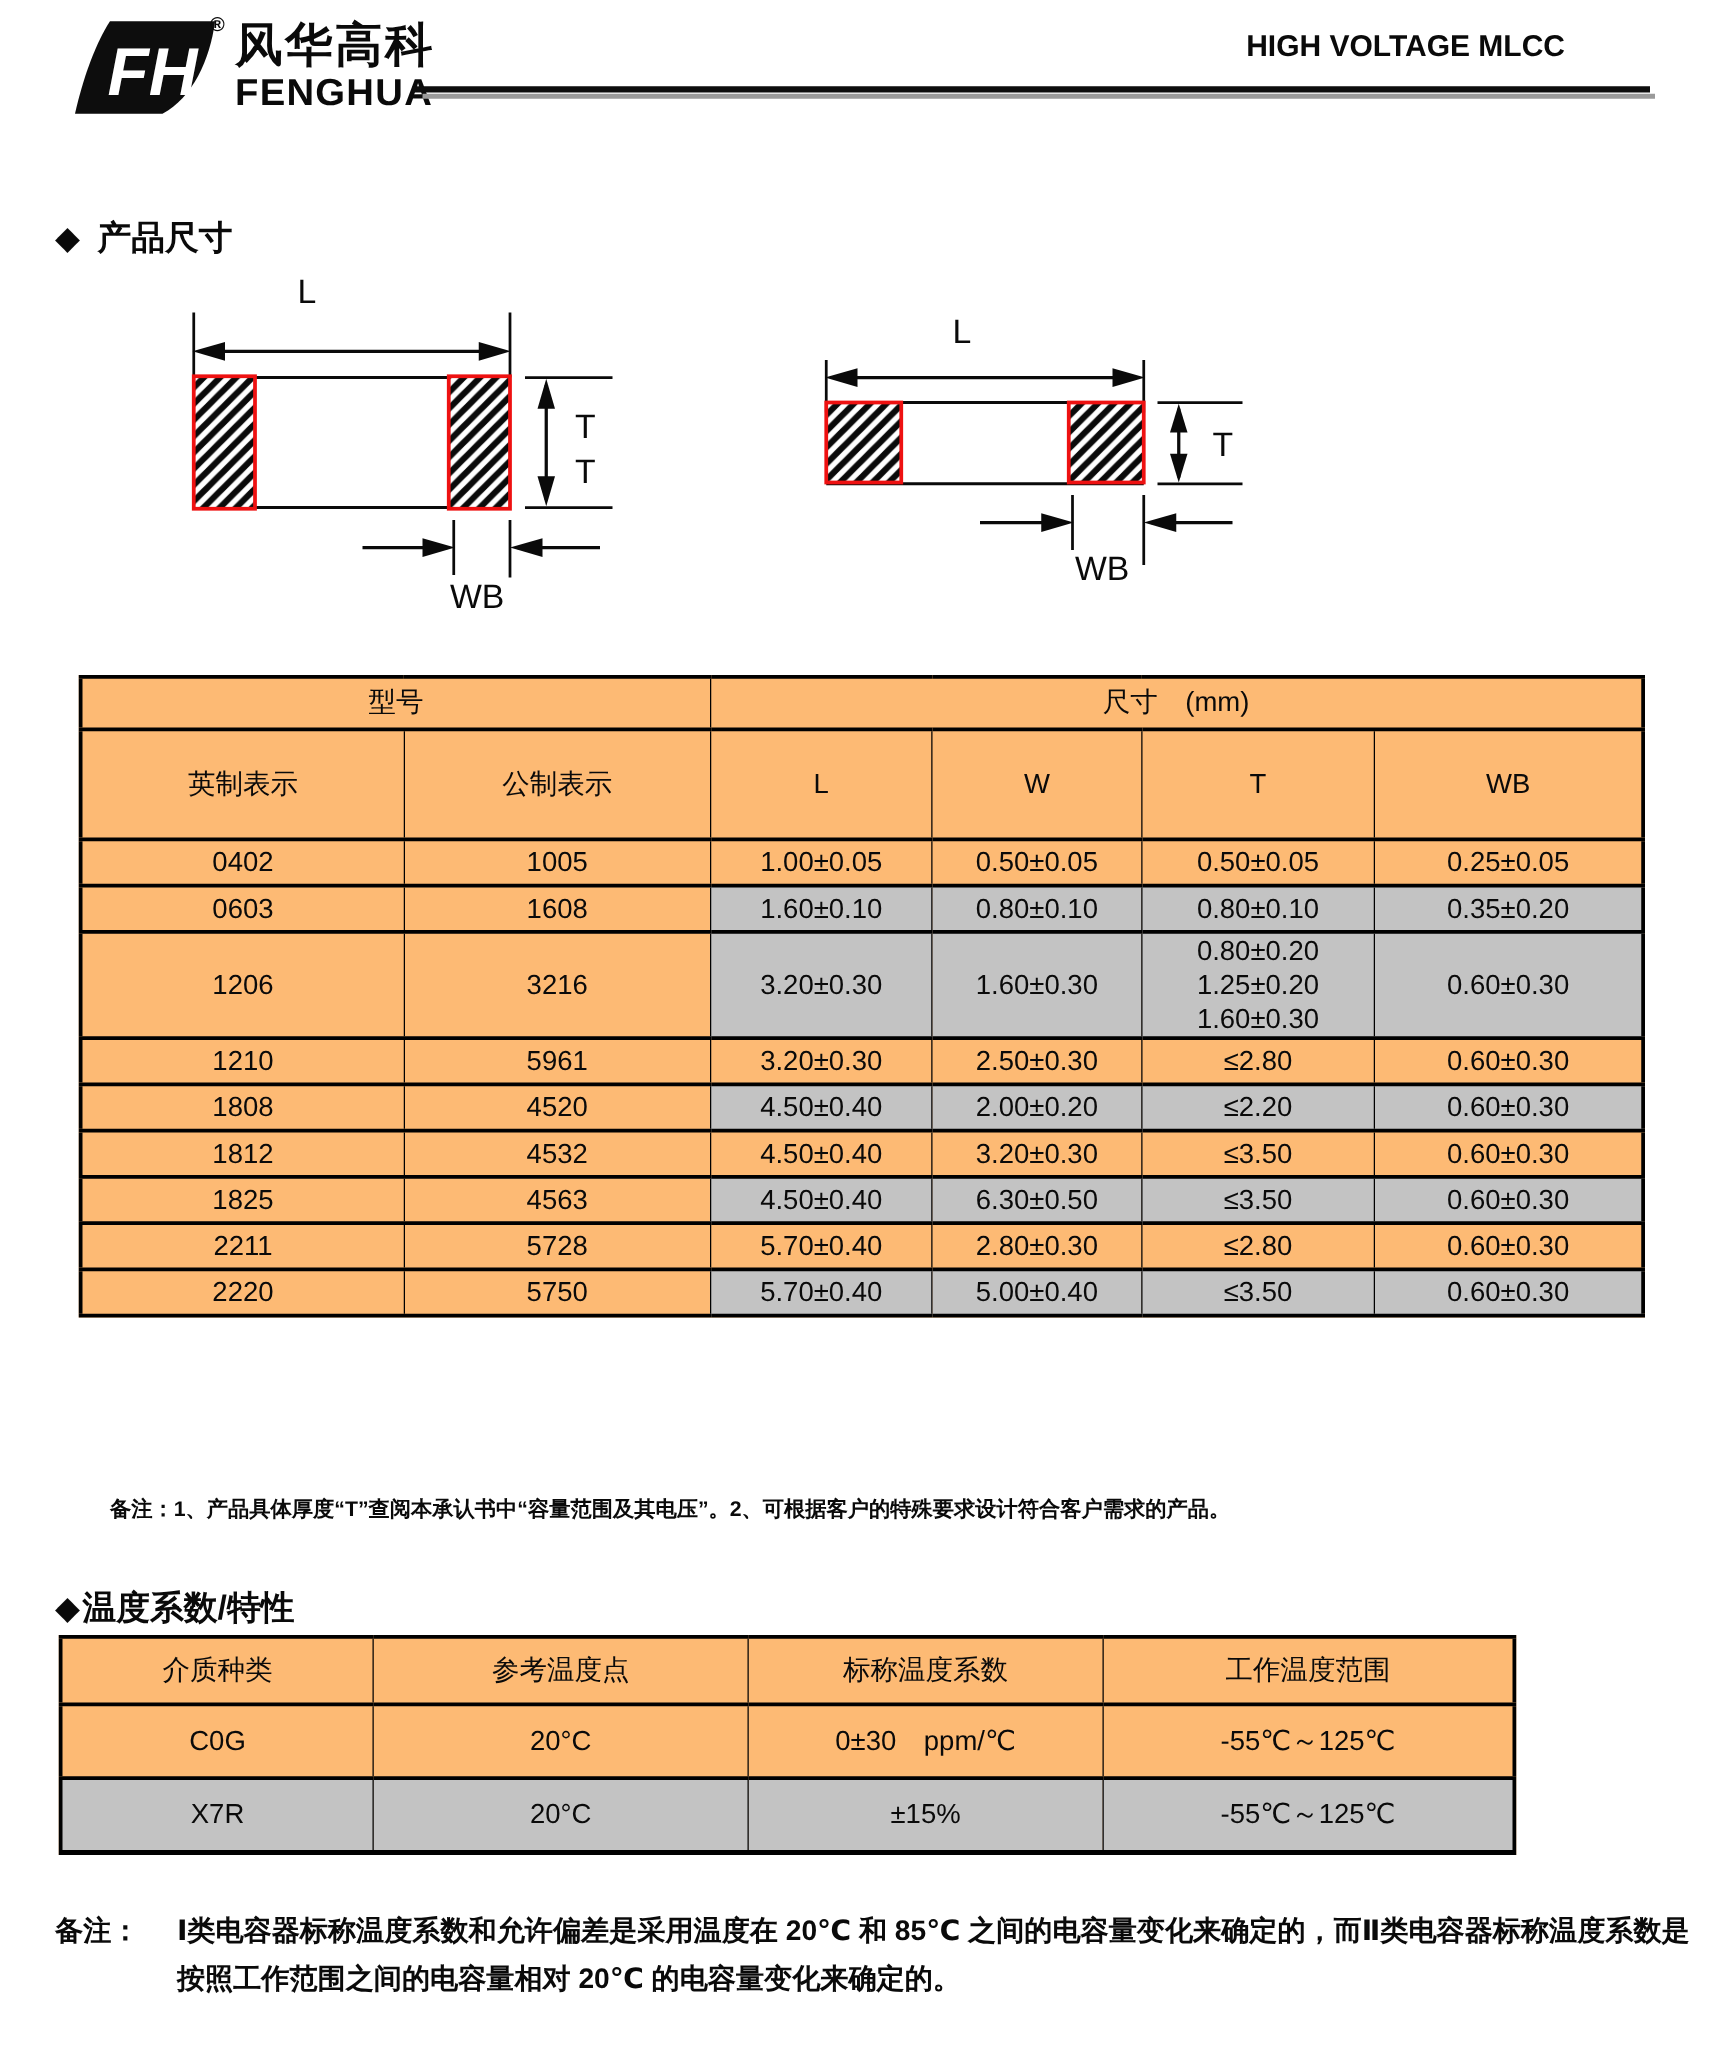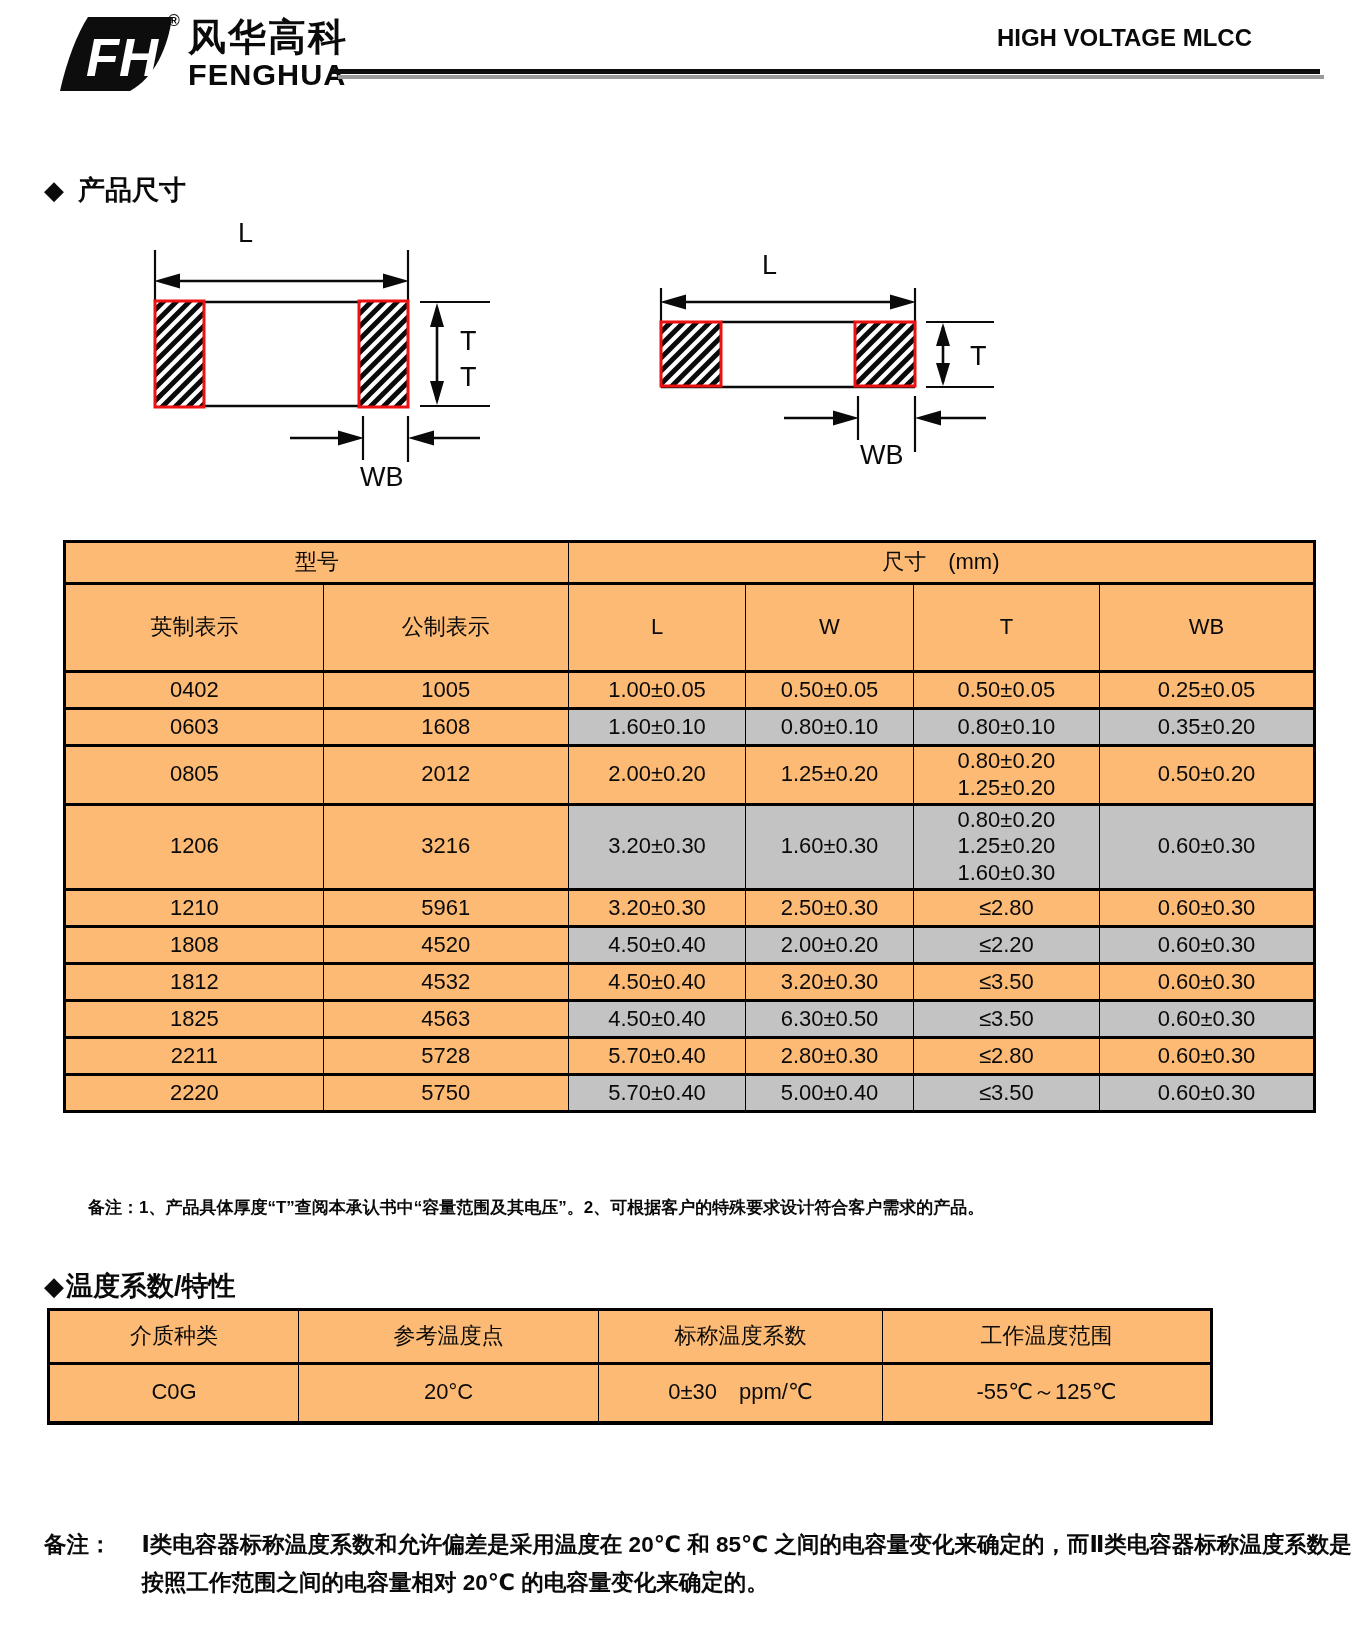"0805" tr { html: <tr> <td>0805</td> <td>2012</td> <td>2.00±0.20</td> <td>1.25±0.20</td> <td> <div>0.80±0.20</div> <div>1.25±0.20</div> </td> <td>0.50±0.20</td> </tr> -> none }
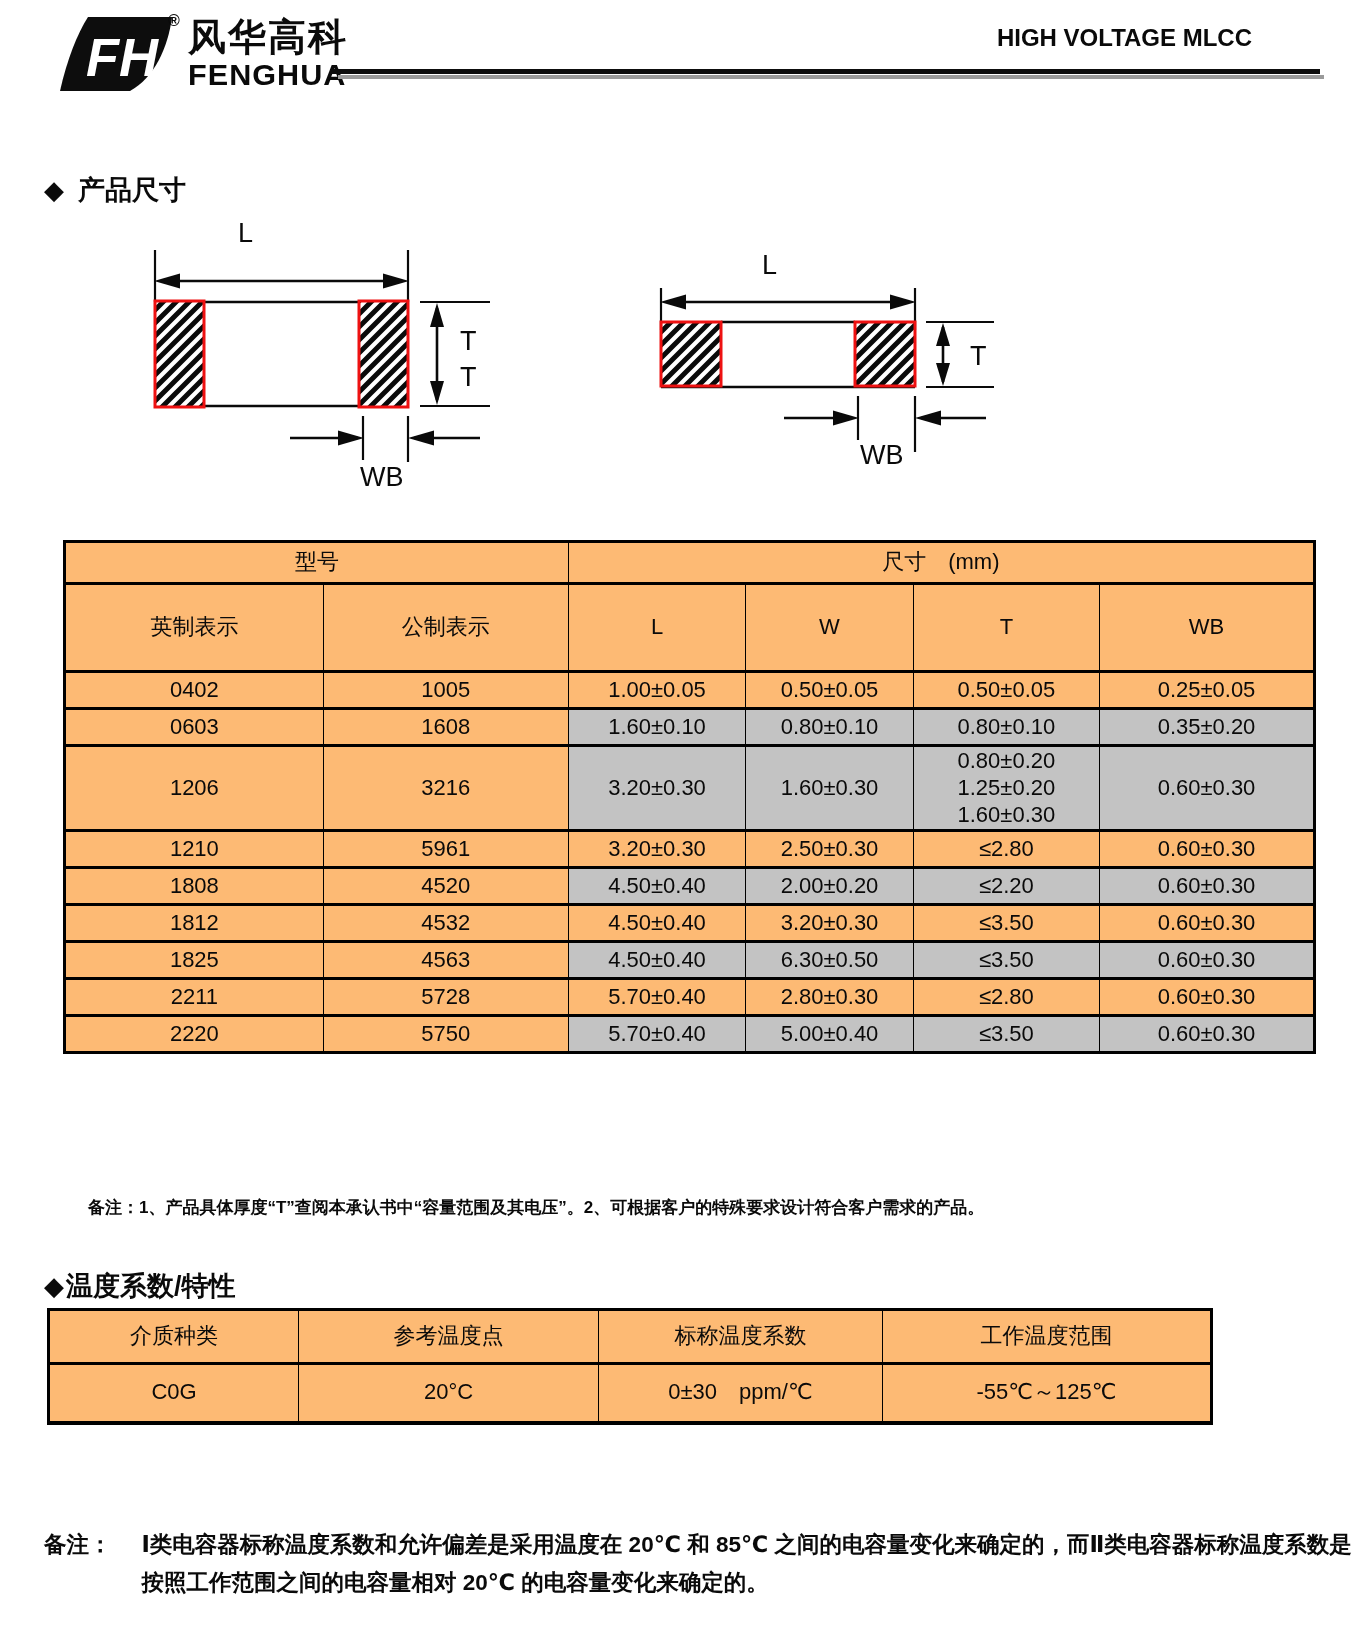"X7R" tr { html: none -> <tr> <td>X7R</td> <td>20°C</td> <td>±15%</td> <td>-55℃～125℃</td> </tr> }
